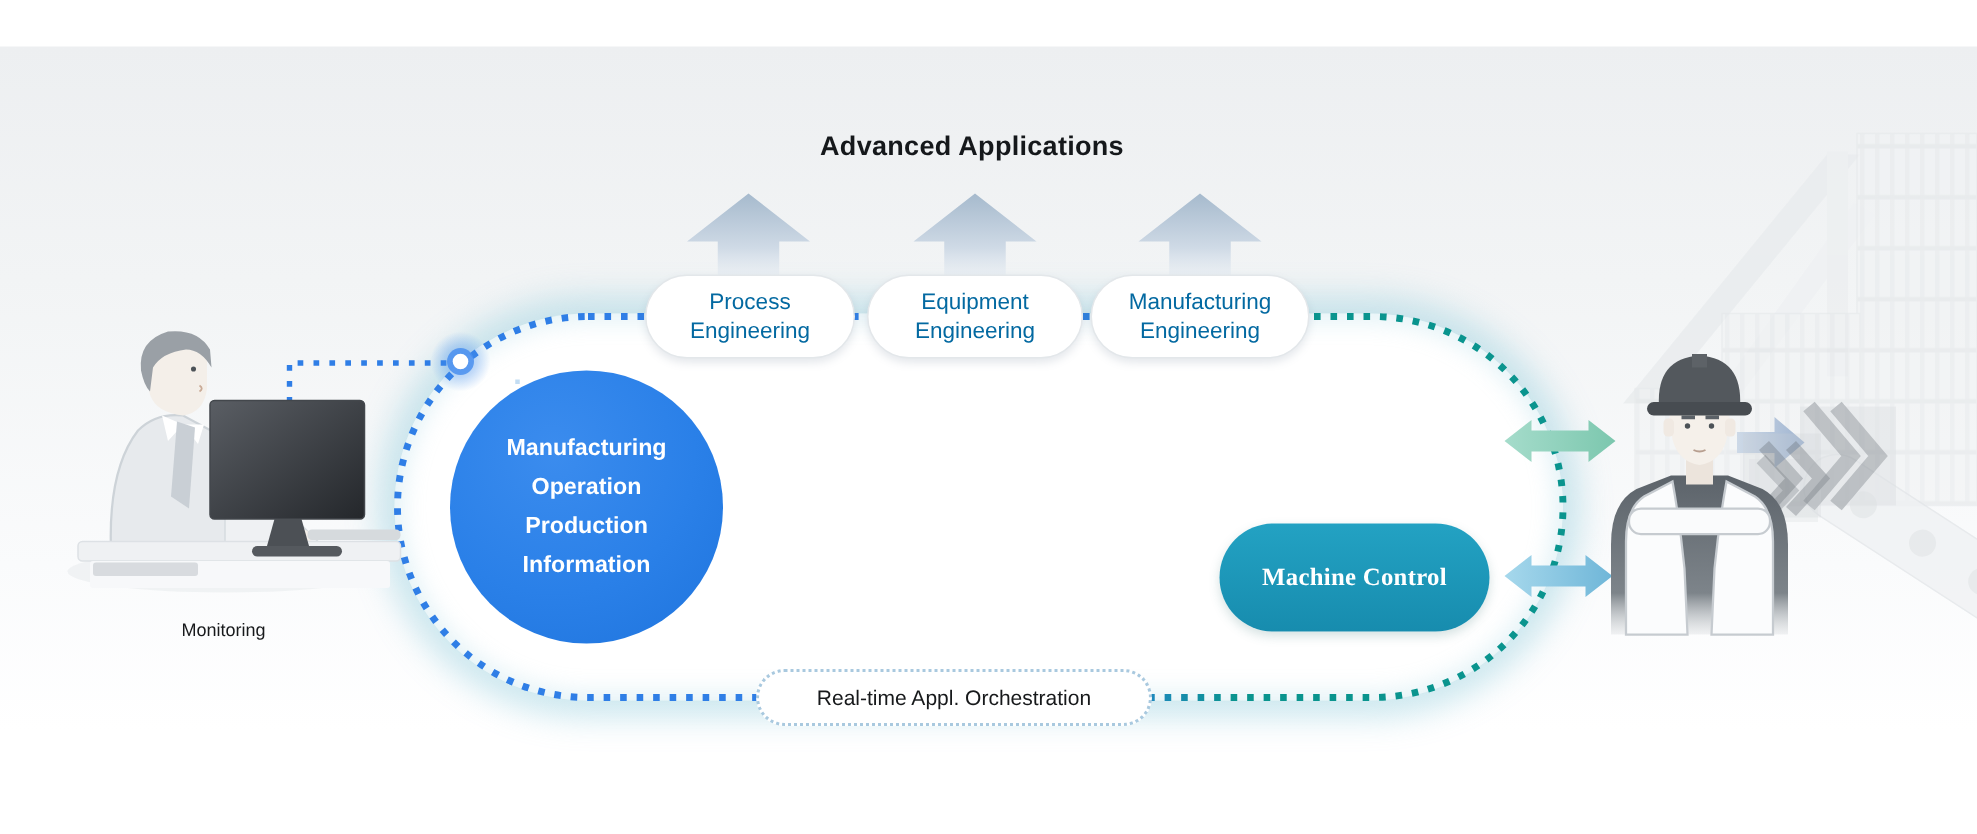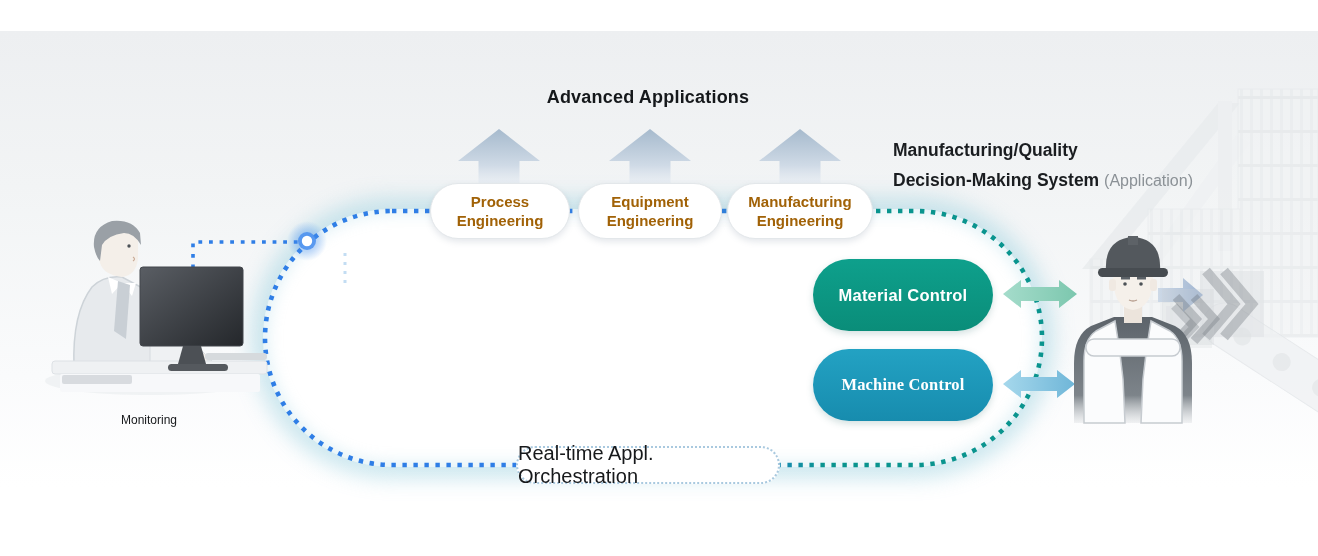"Manufacturing/Quality" div.abs { html: <div> <span>Manufacturing/Quality</span><br> <span>Decision-Making System</span> <span>(Application)</span> </div> -> none }
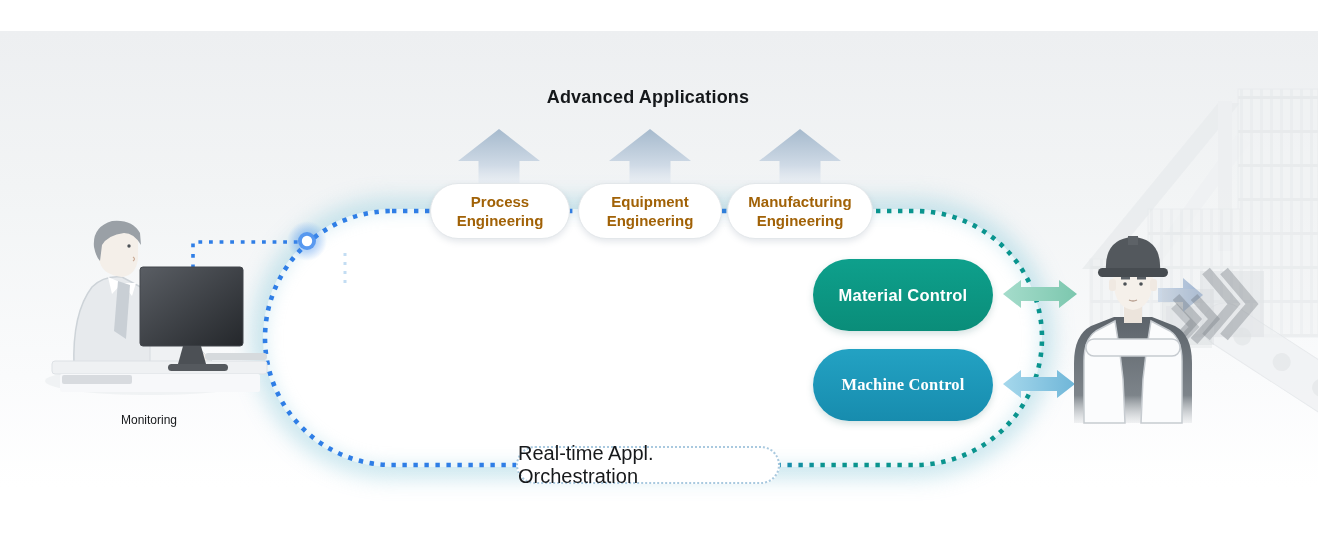"Process Engineering" .epill { color: #a16207 -> #0369a1; font-weight: bold -> none }
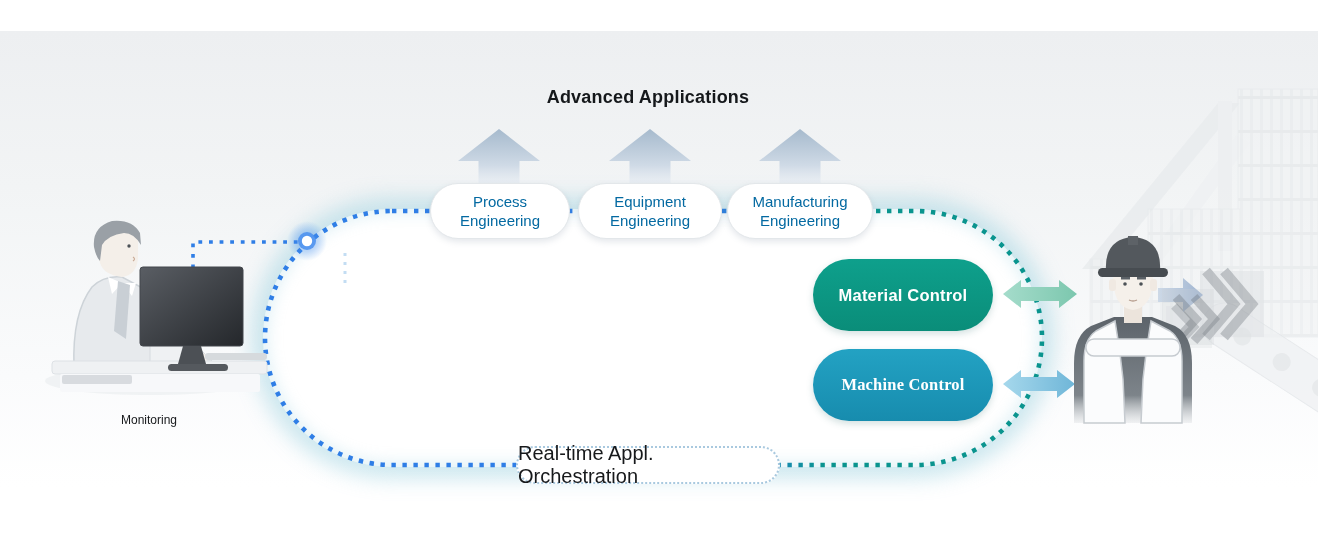"Manufacturing" div.abs { html: none -> <div>Manufacturing Operation Production Information</div> }
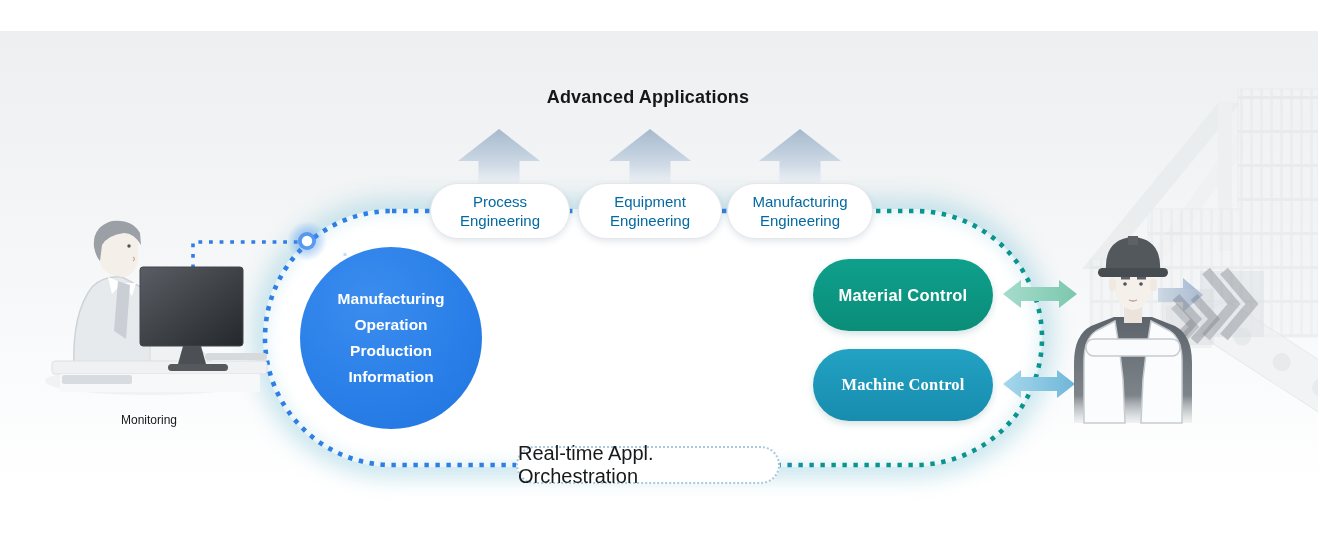"Material Control" div.abs { html: <div>Material Control</div> -> none }
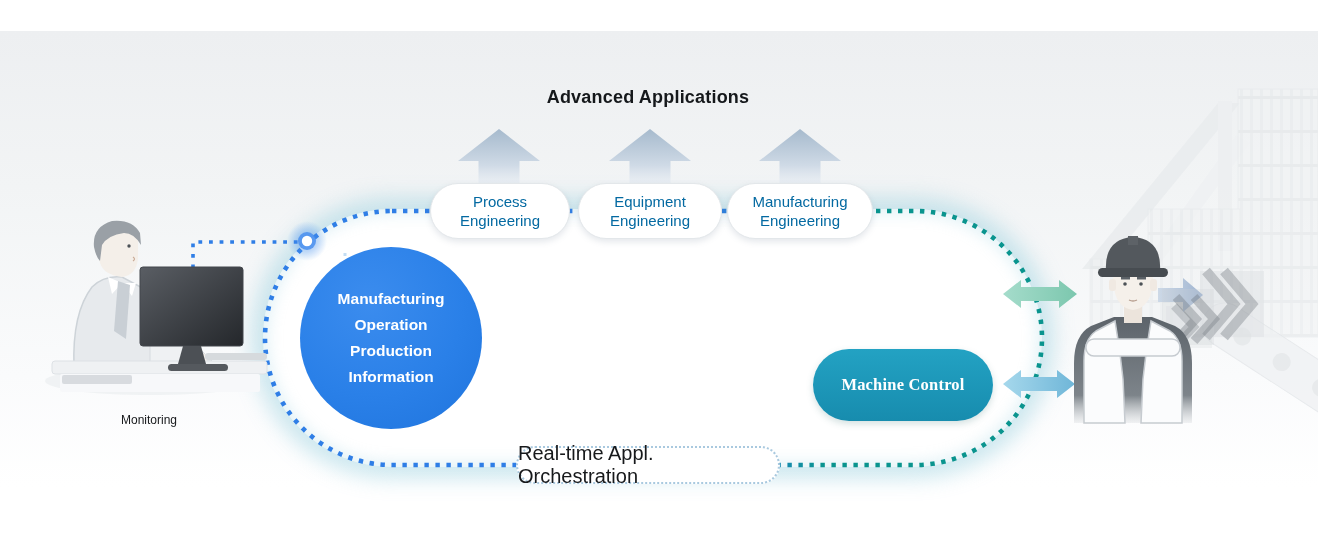"Real-time Appl. Orchestration" .orch-pill { font-size: 20px -> 14px; left: 516px -> 504px }
